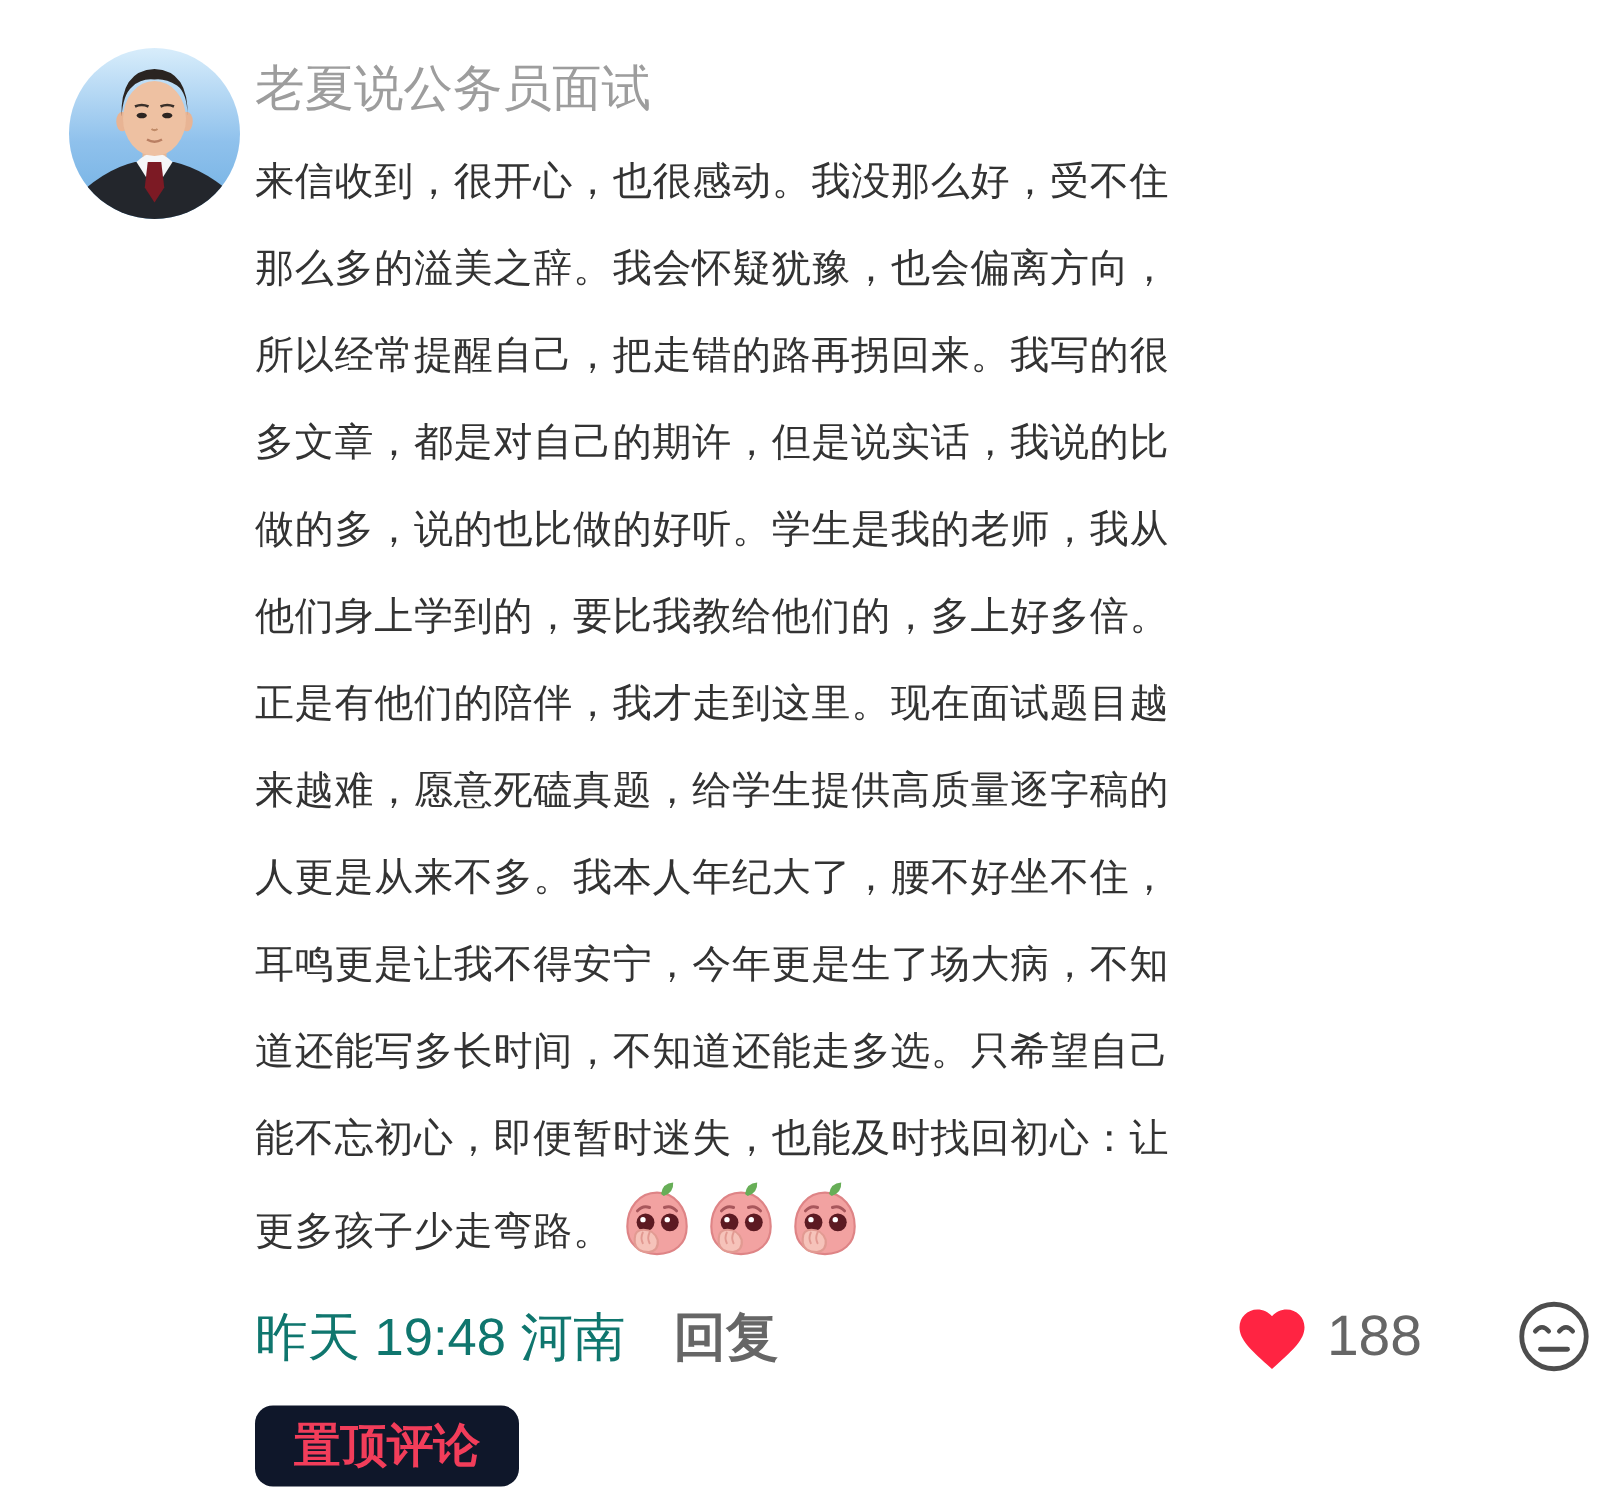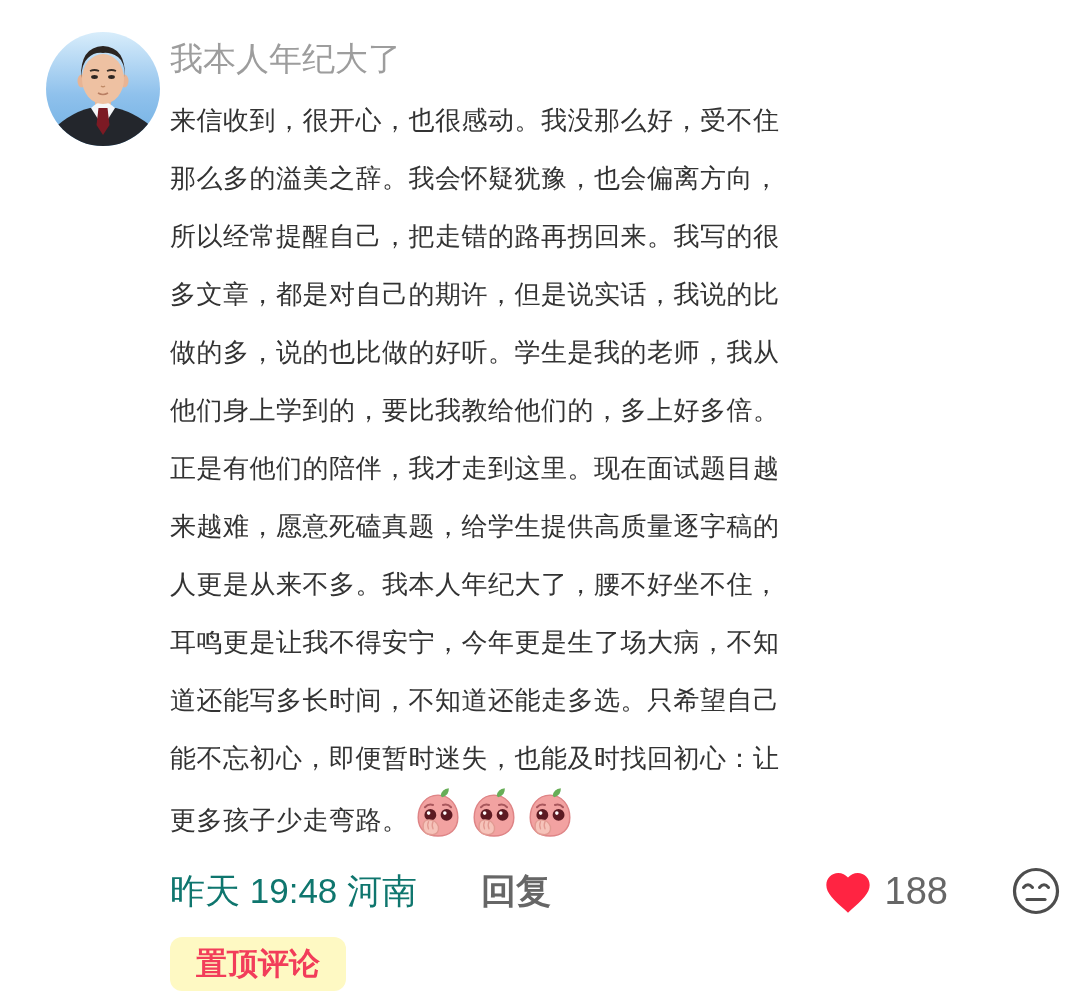"我本人年纪大了" div.username { text: 我本人年纪大了 -> 老夏说公务员面试 }
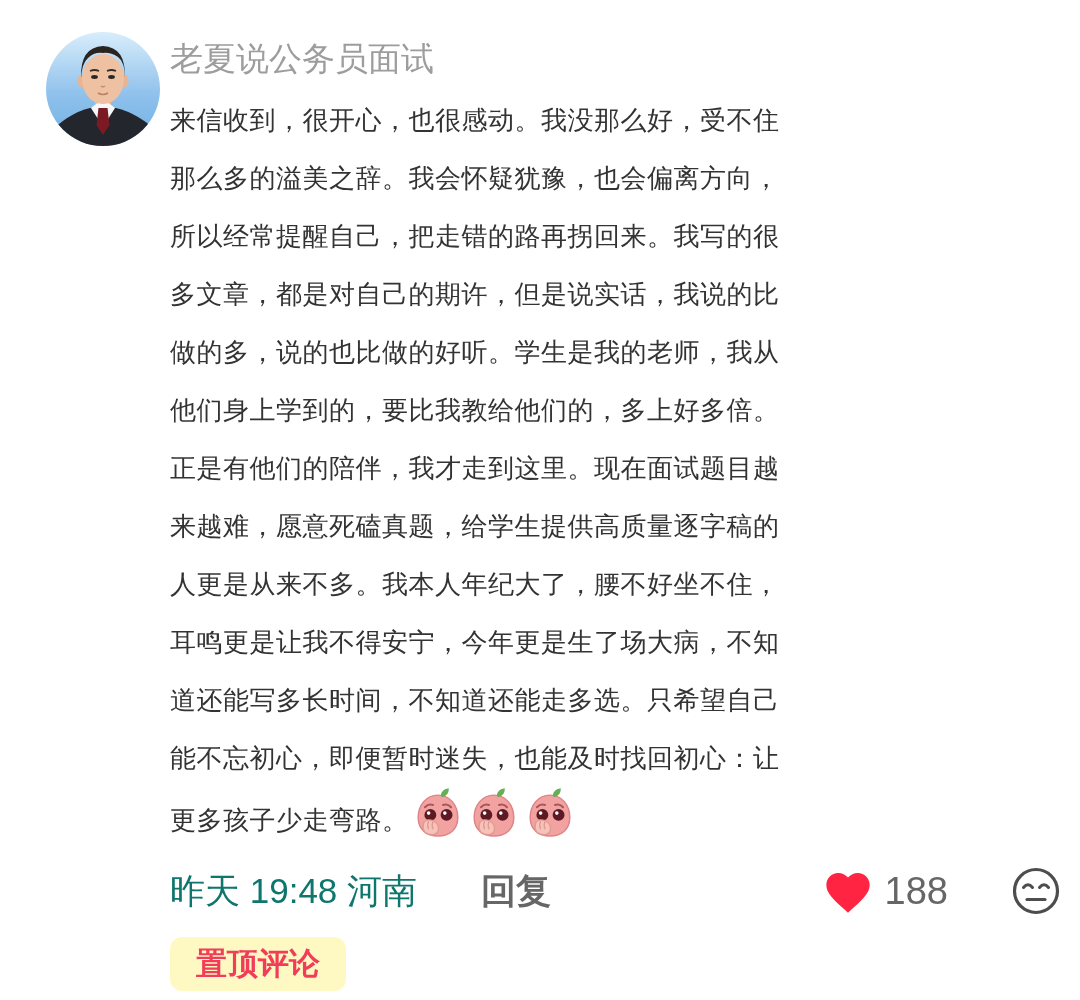"回复" .reply { margin-left: 64px -> 32px }
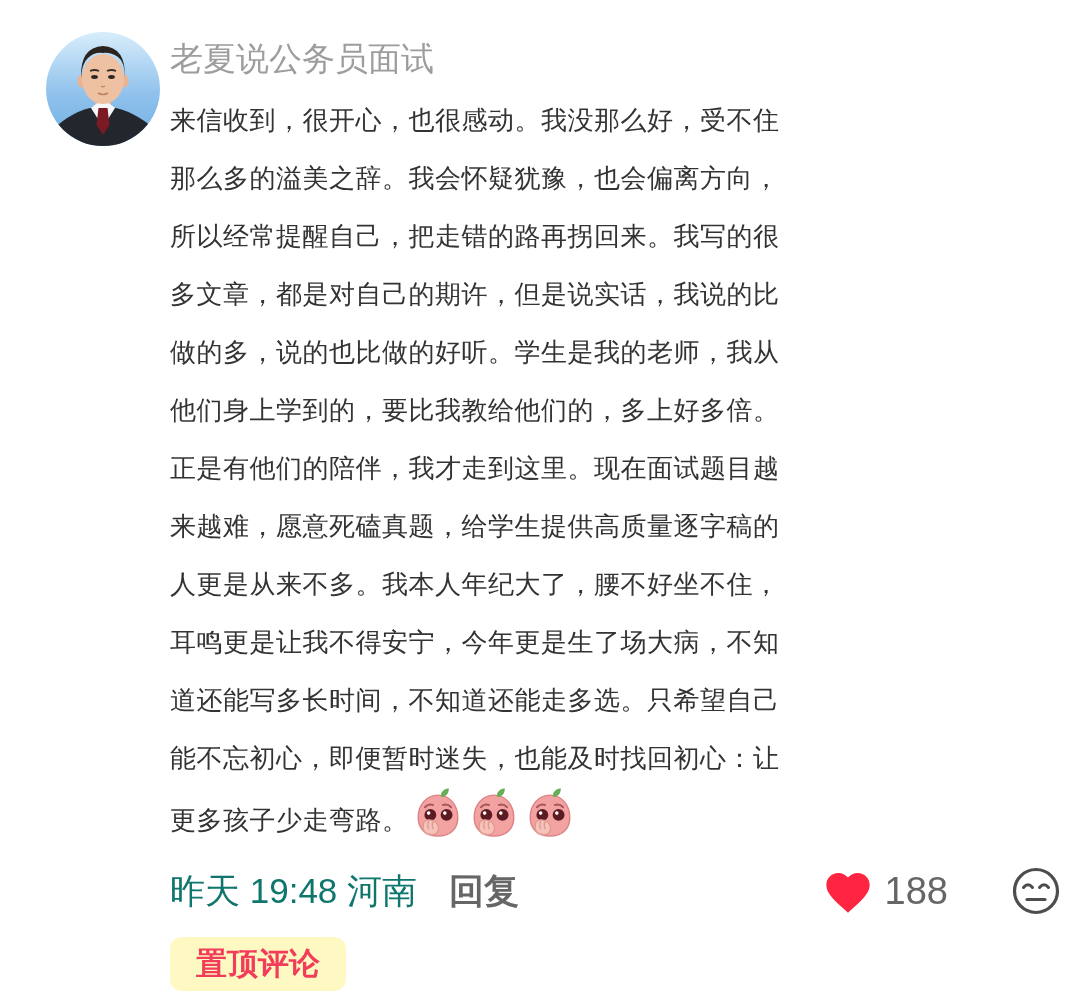"置顶评论" .pinned-badge { background: #fef9c3 -> #0f172a }
